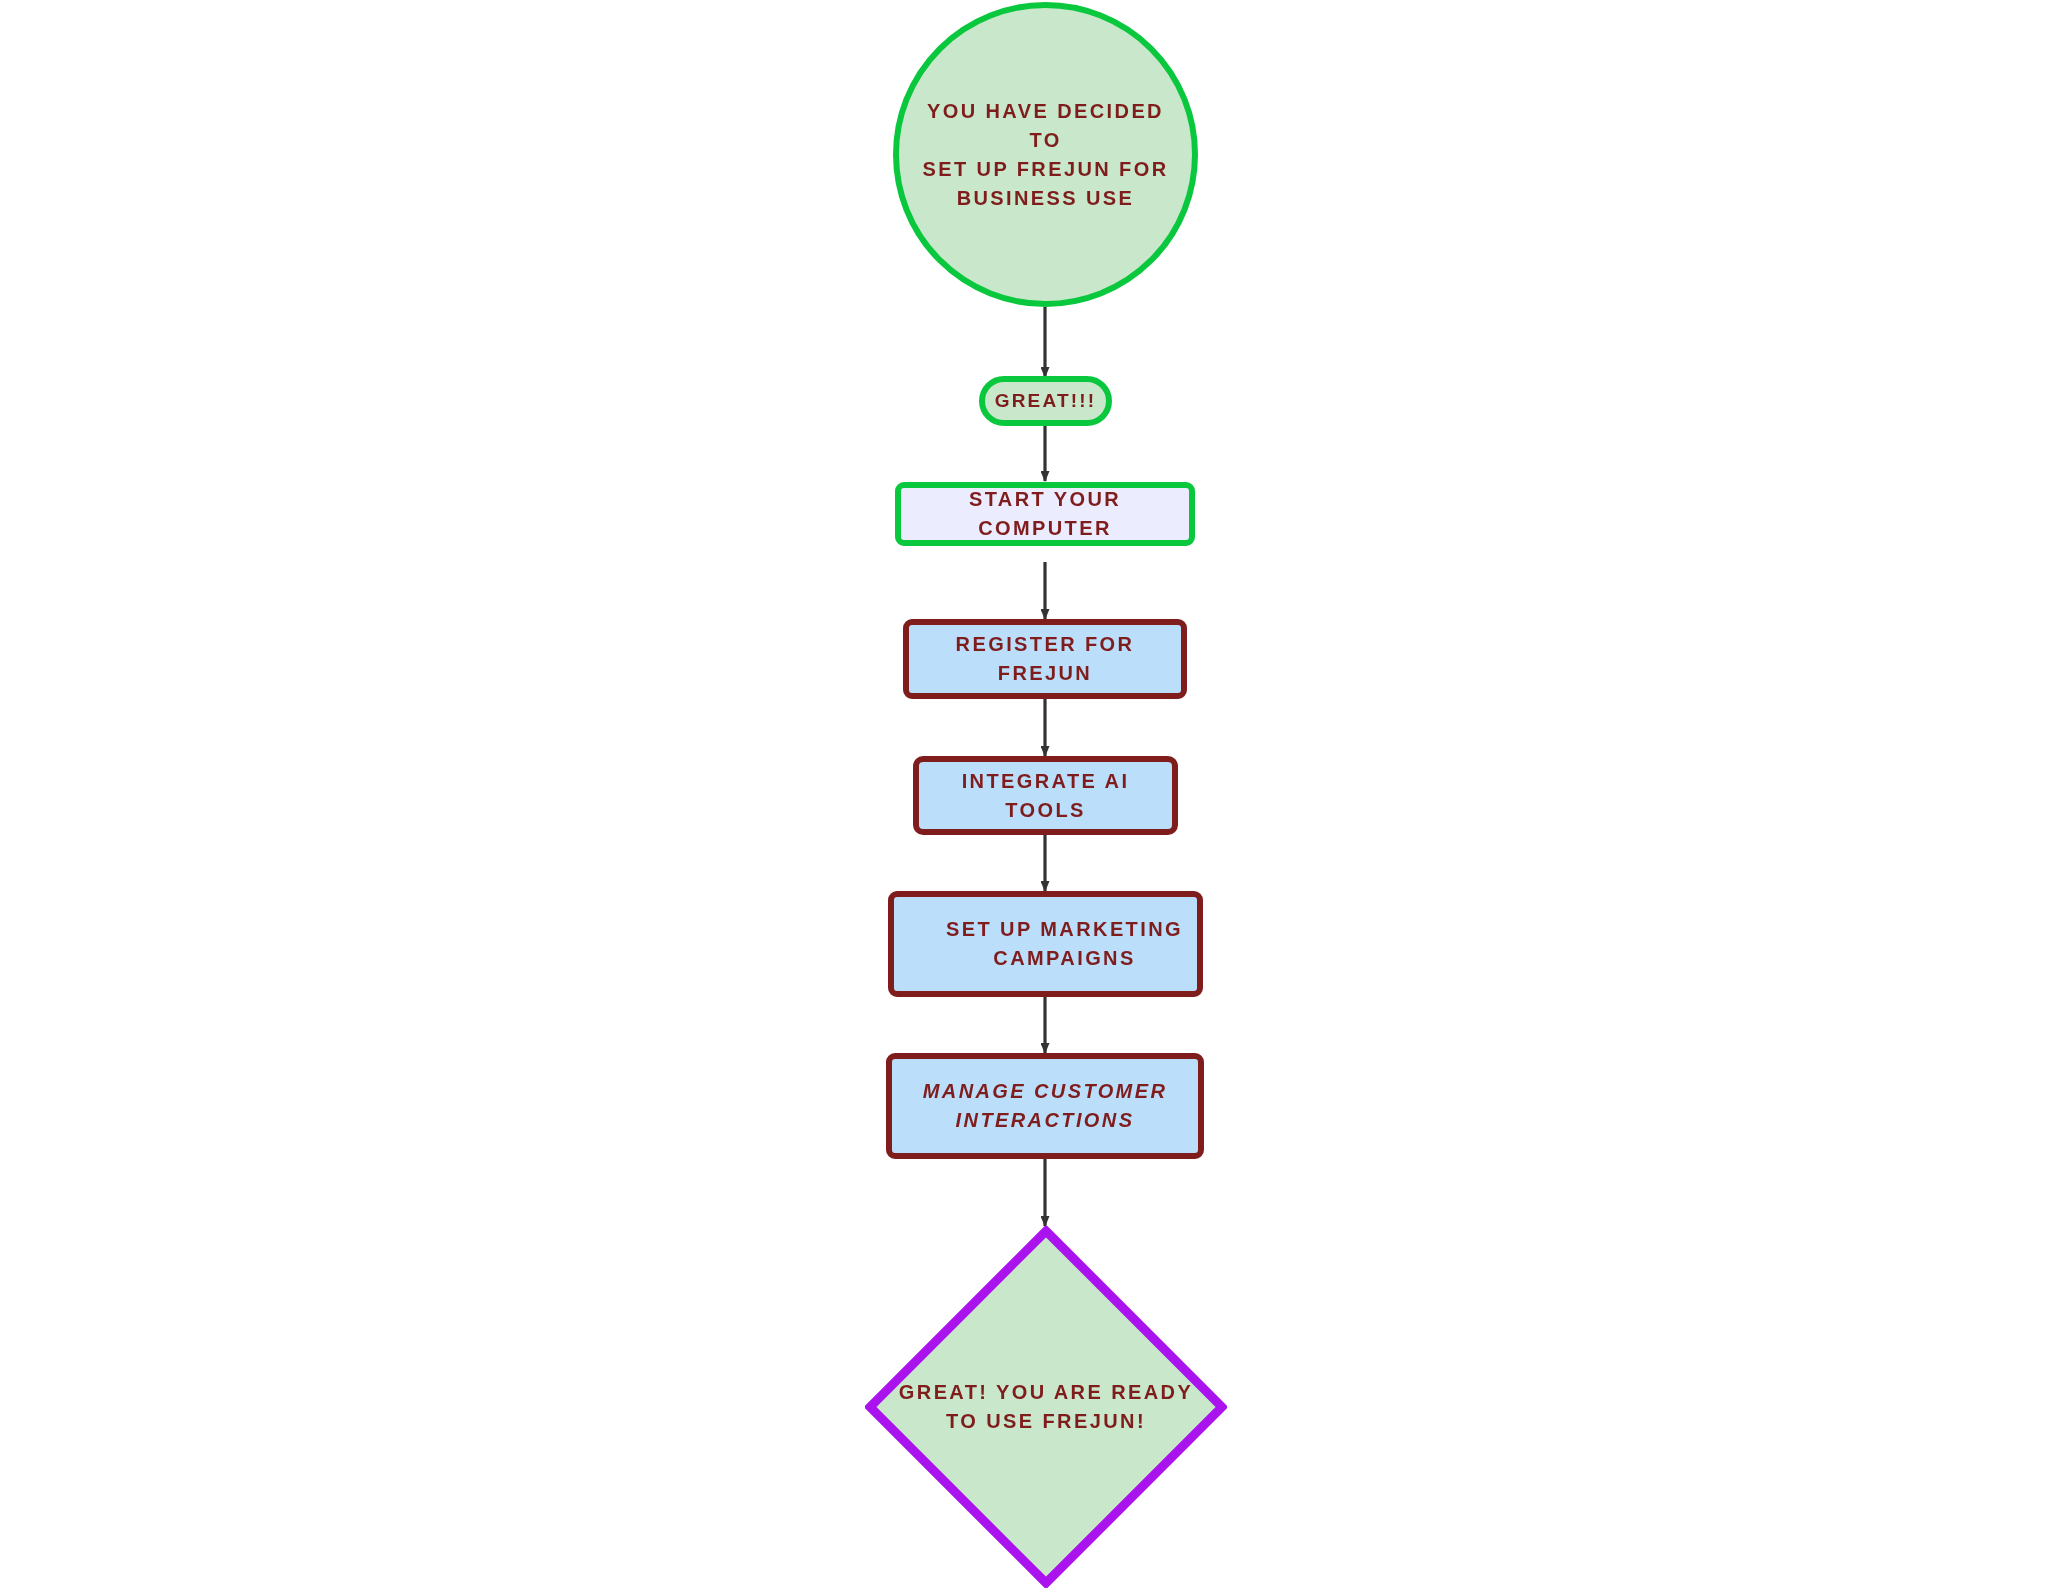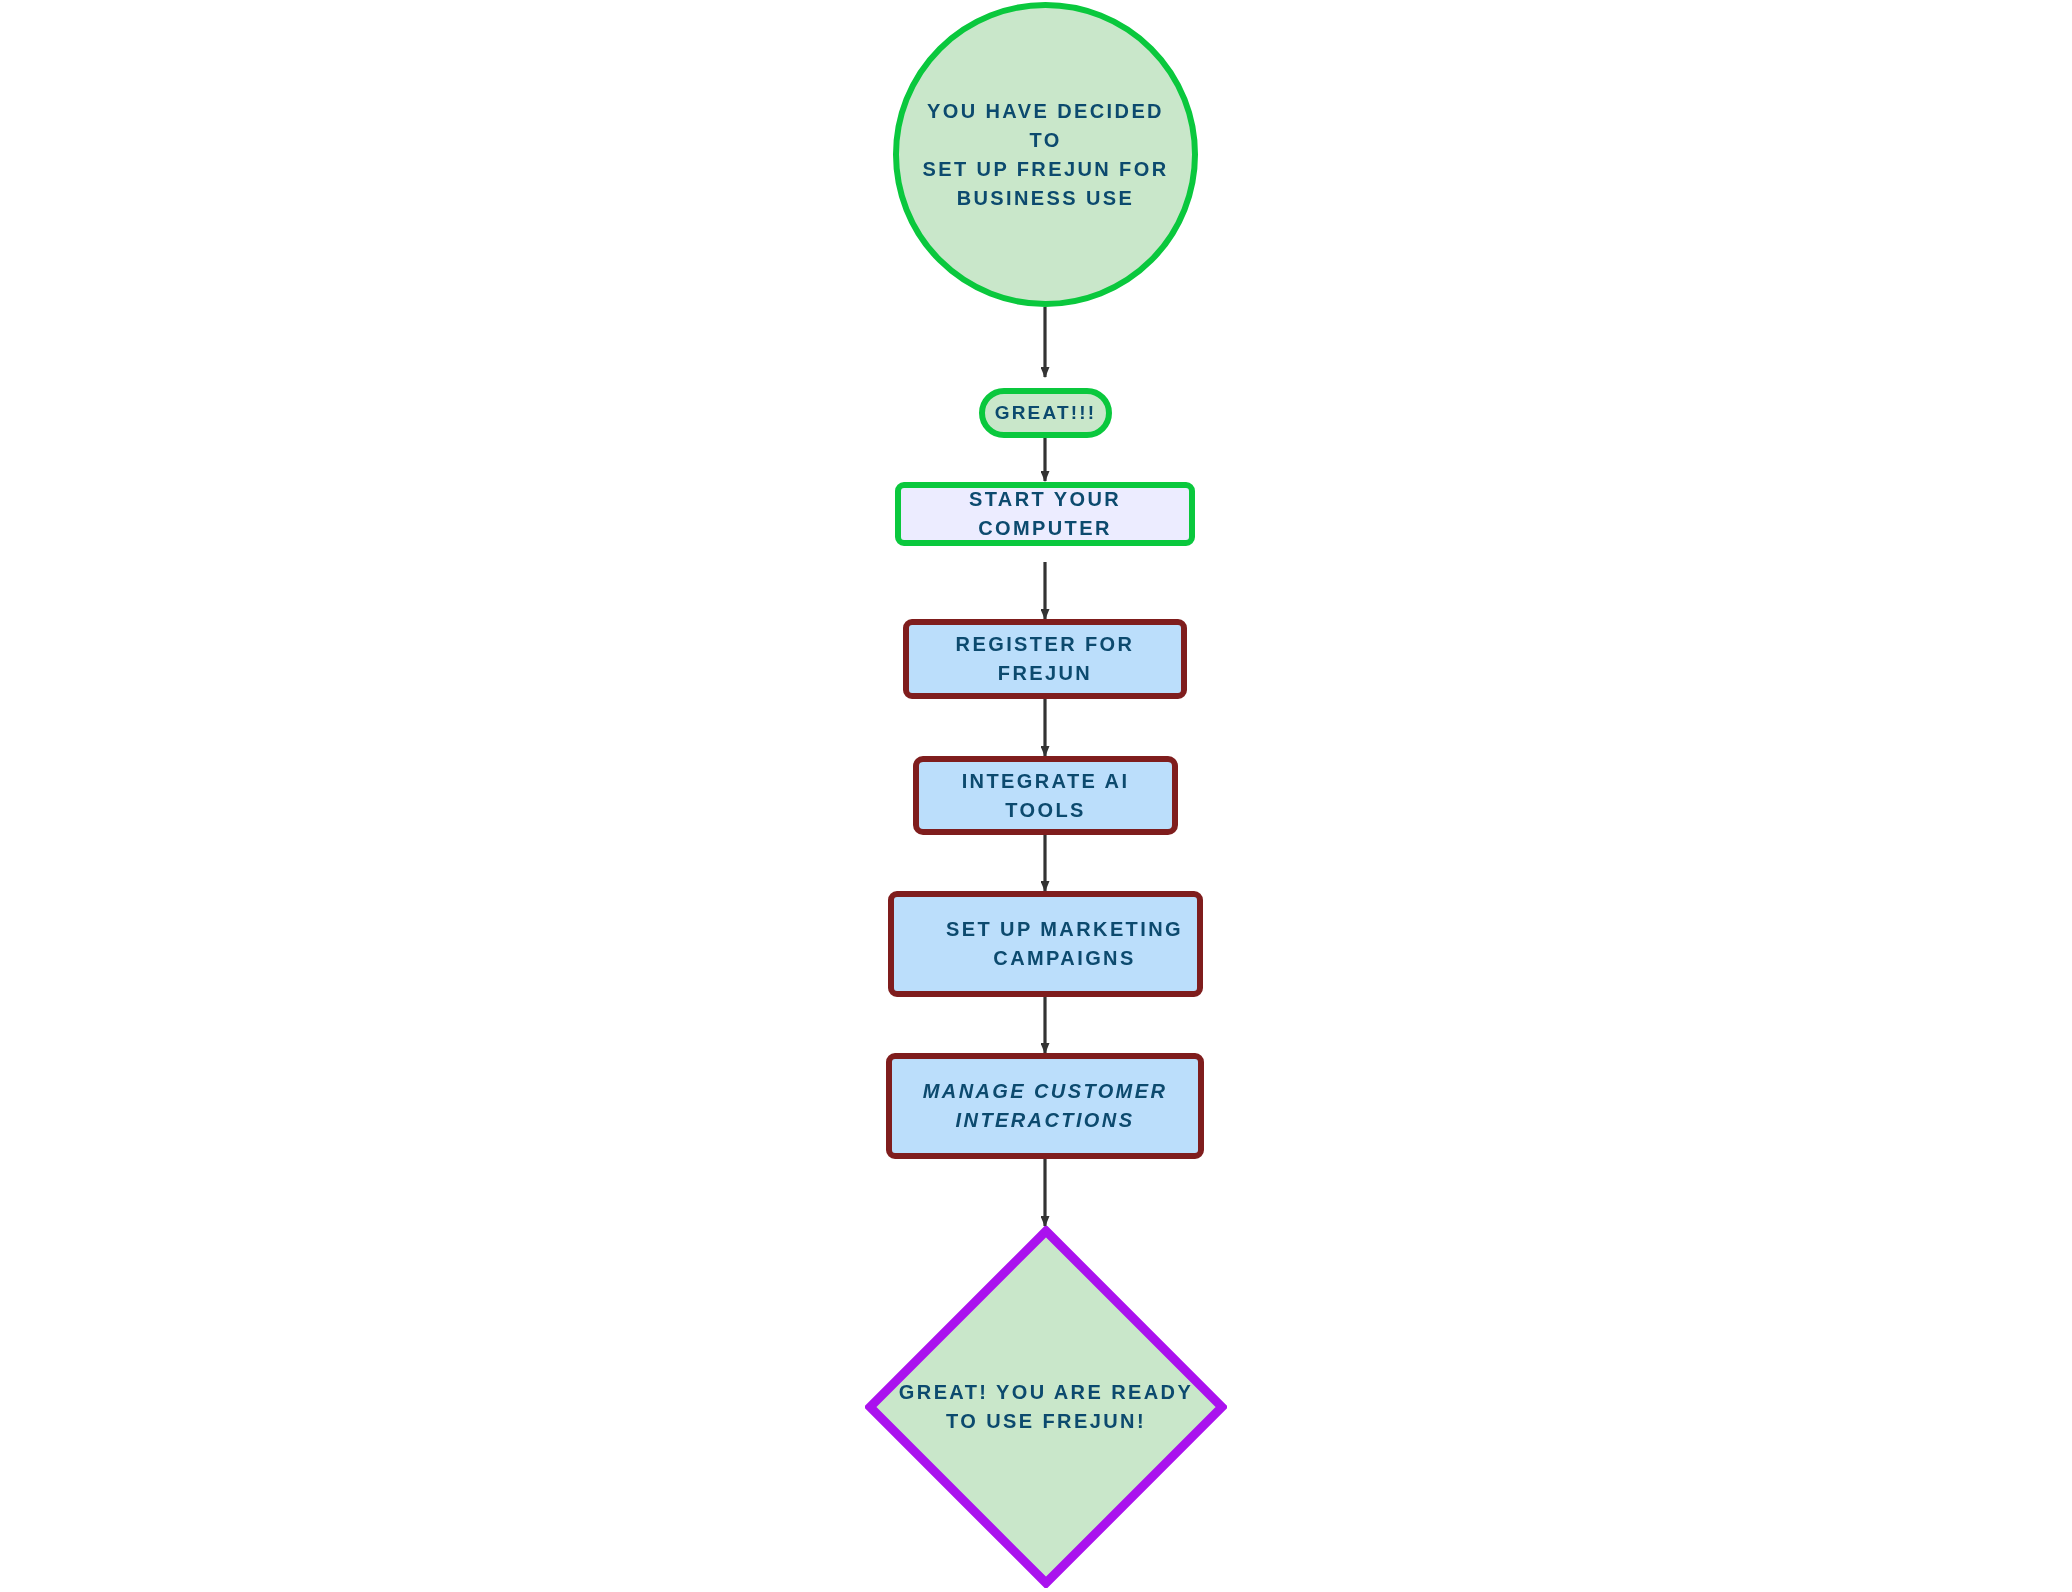"YOU HAVE DECIDED TO" .node-label { color: #0c4a6e -> #7f1d1d }
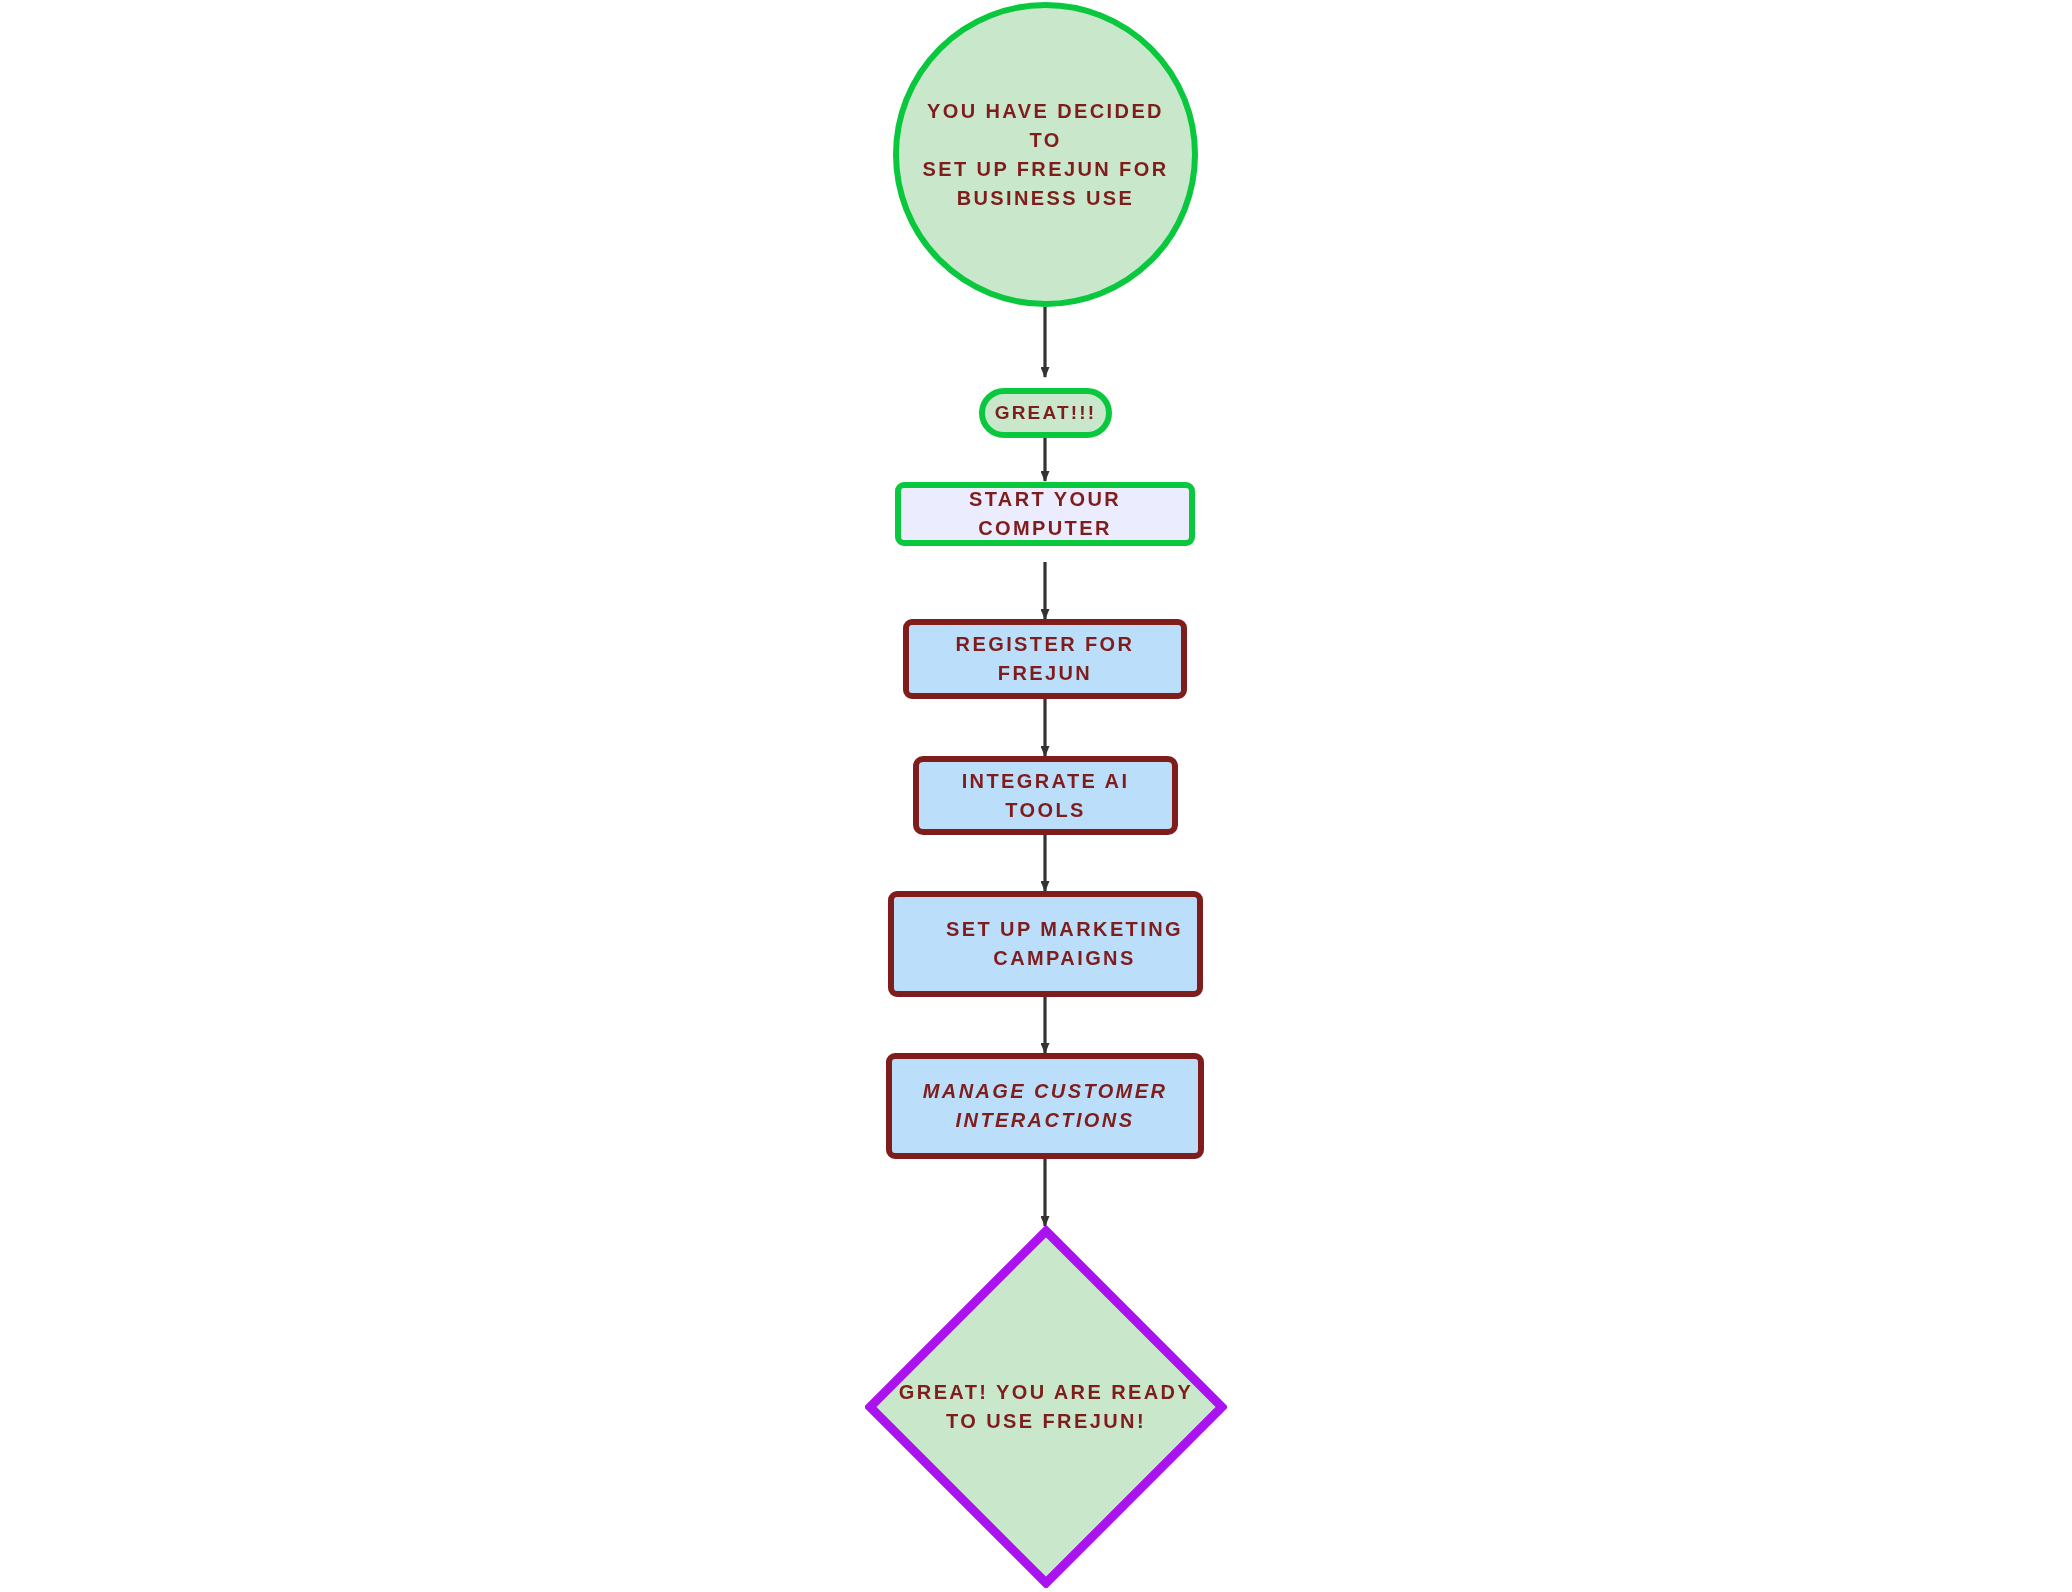"GREAT!!!" div.node { margin-top: 12px -> none }
